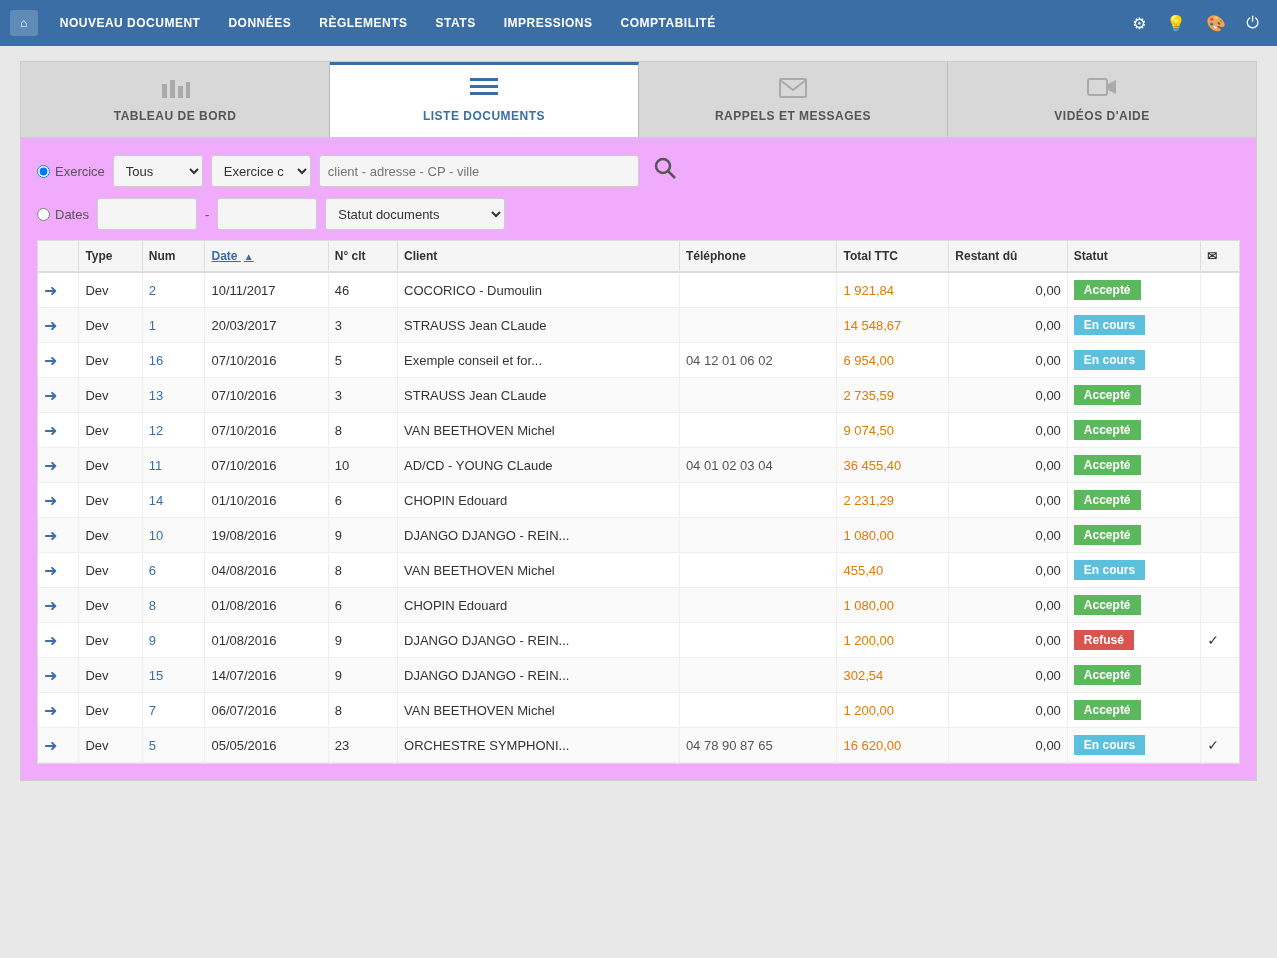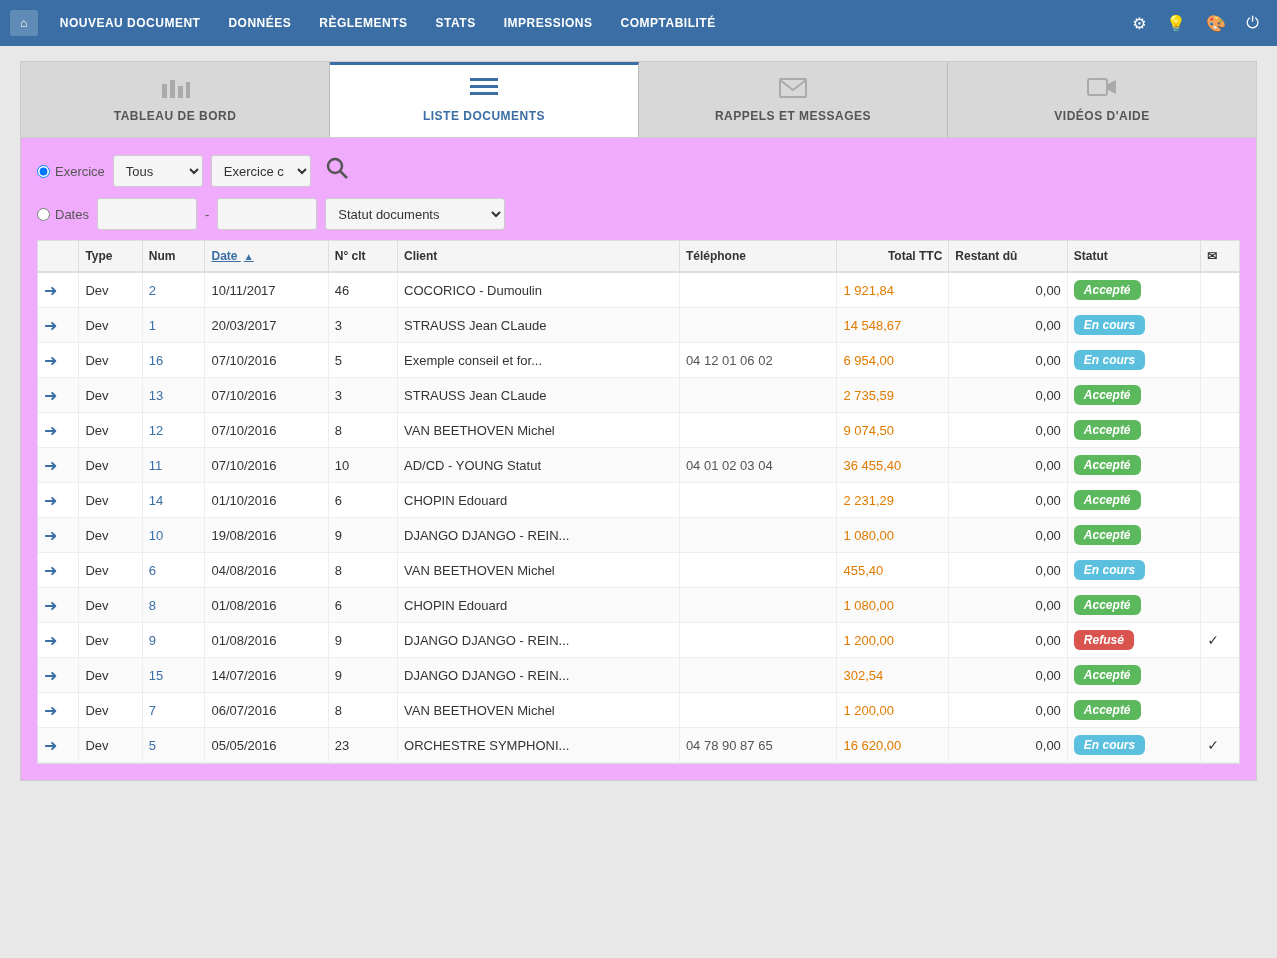"client - adresse - CP" input.input-client { html: none -> <input> }
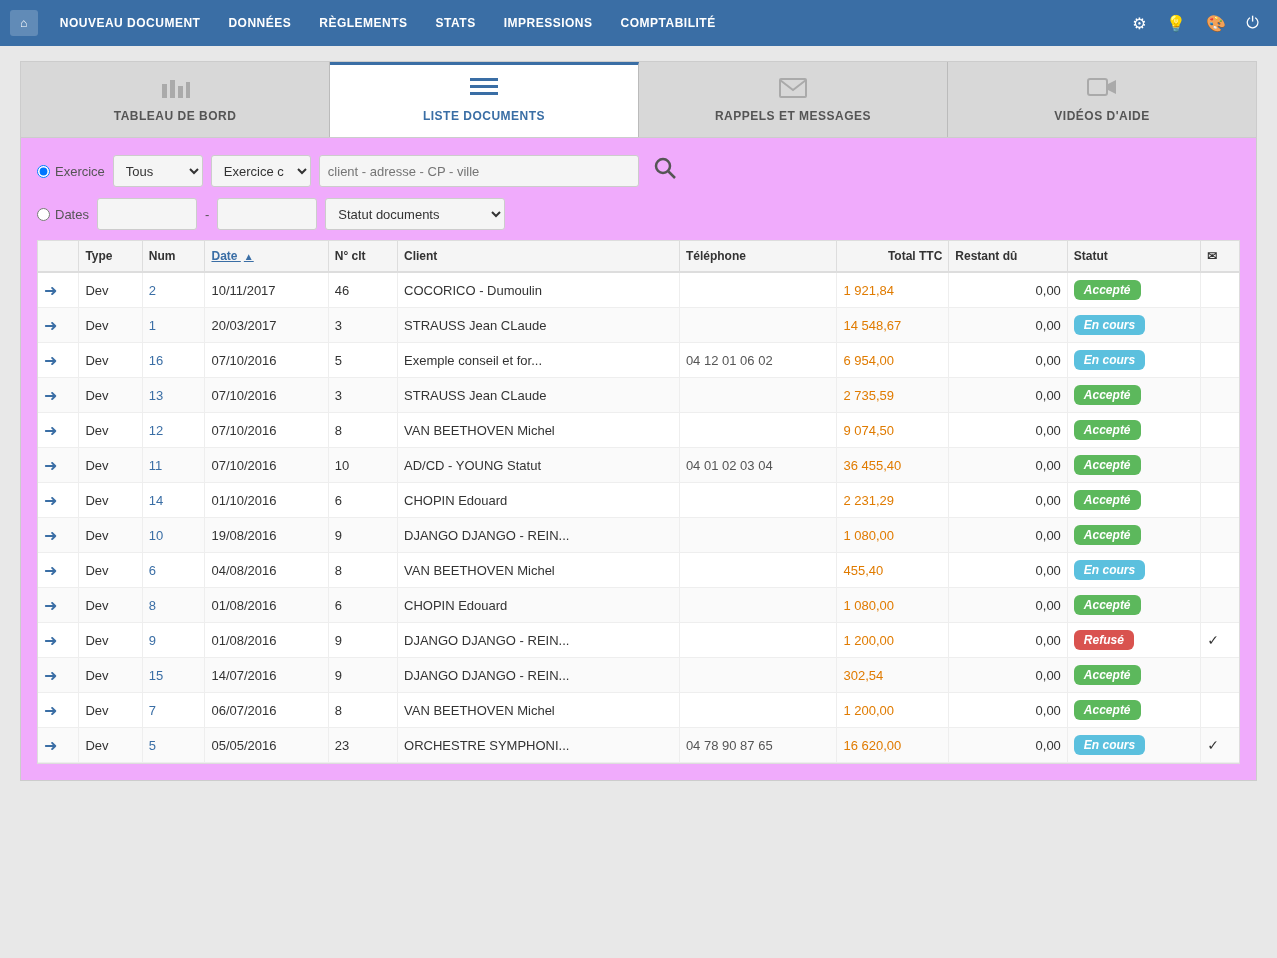"Total TTC" th { text-align: right -> left }
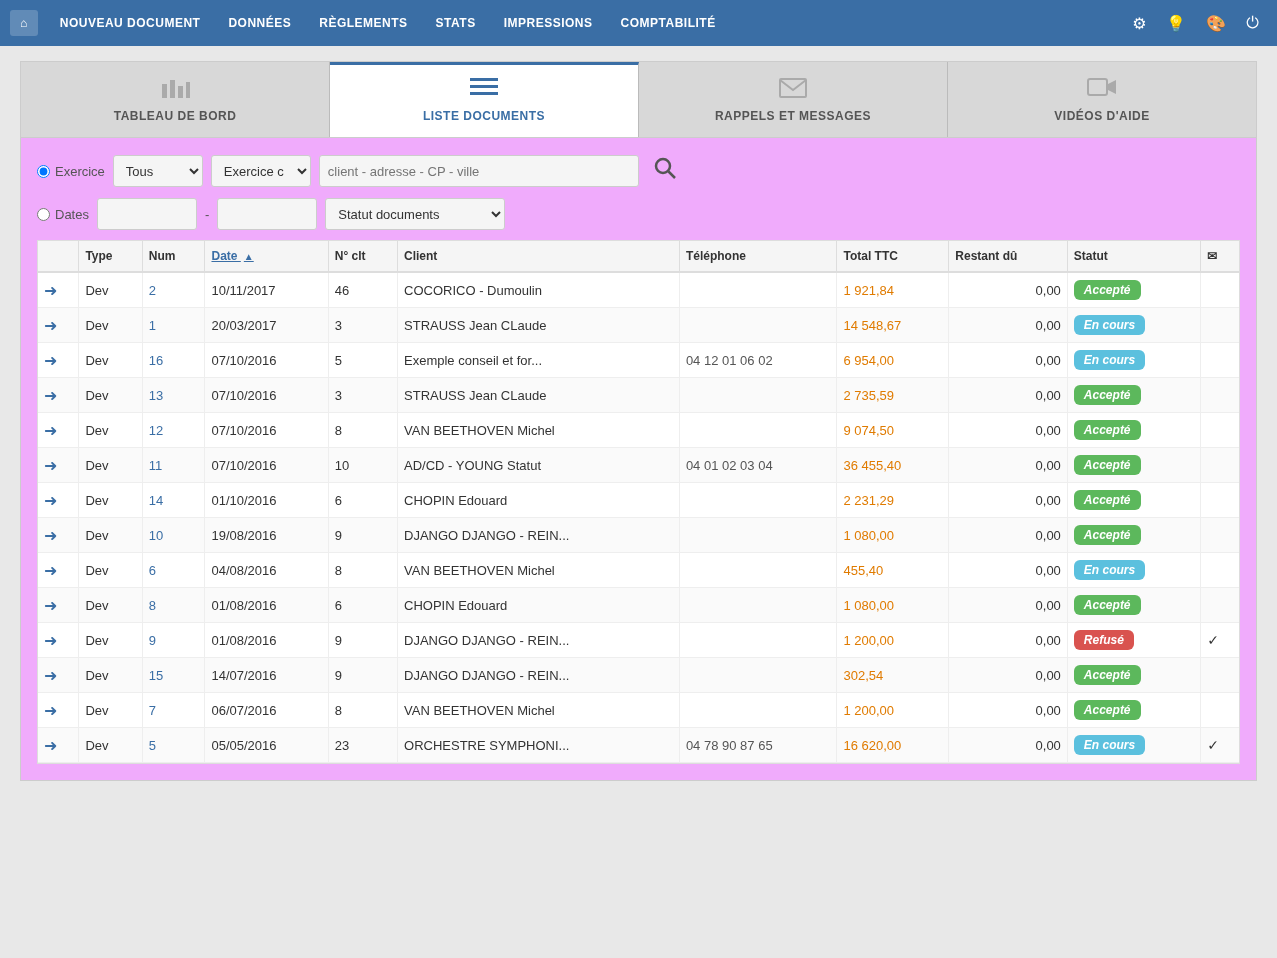"Accepté" .badge { border-radius: 6px -> 0; font-style: italic -> none }
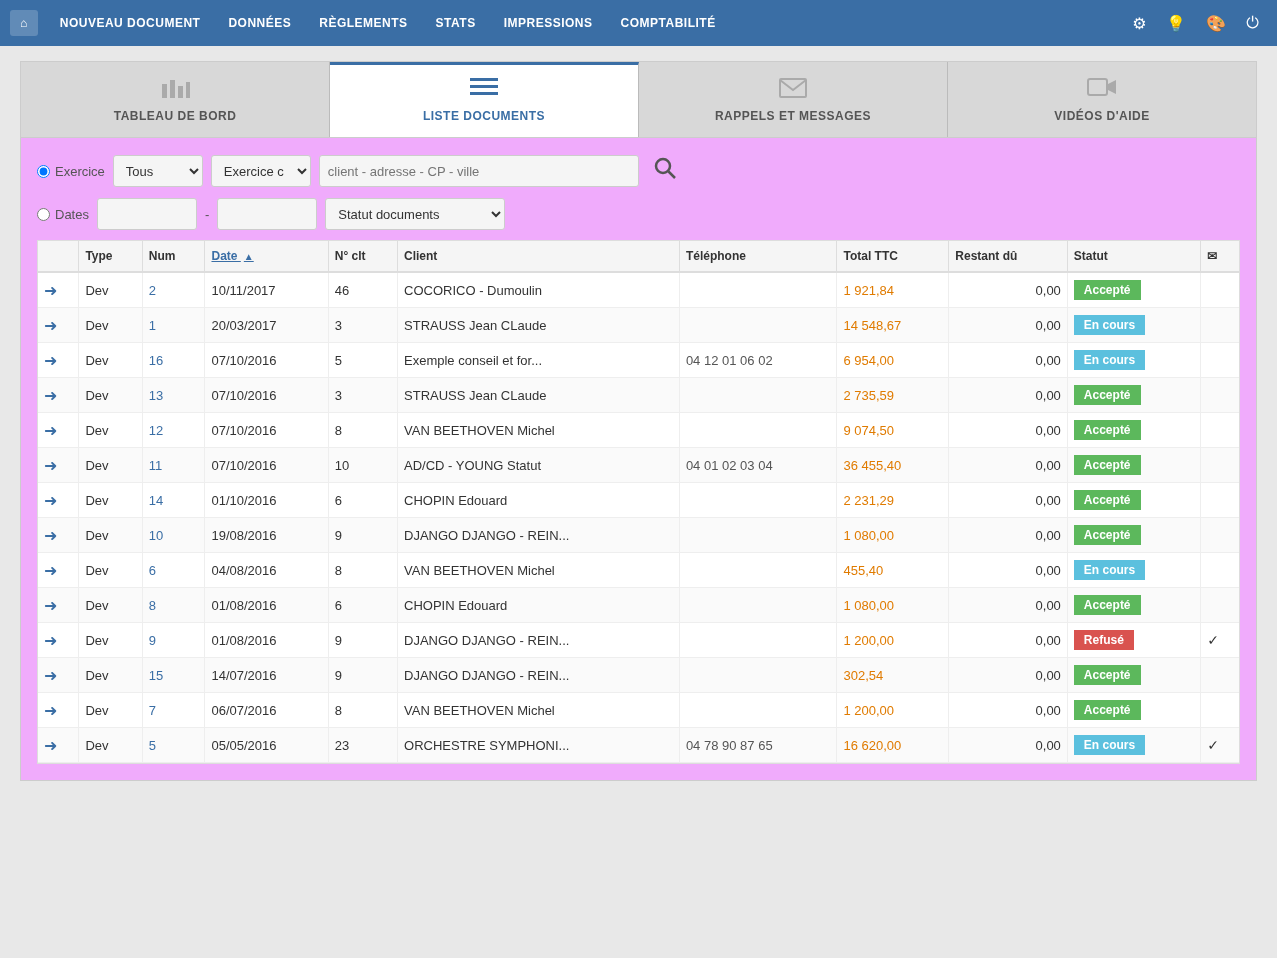"AD/CD - YOUNG Statut" td { text: Statut -> CLaude }
